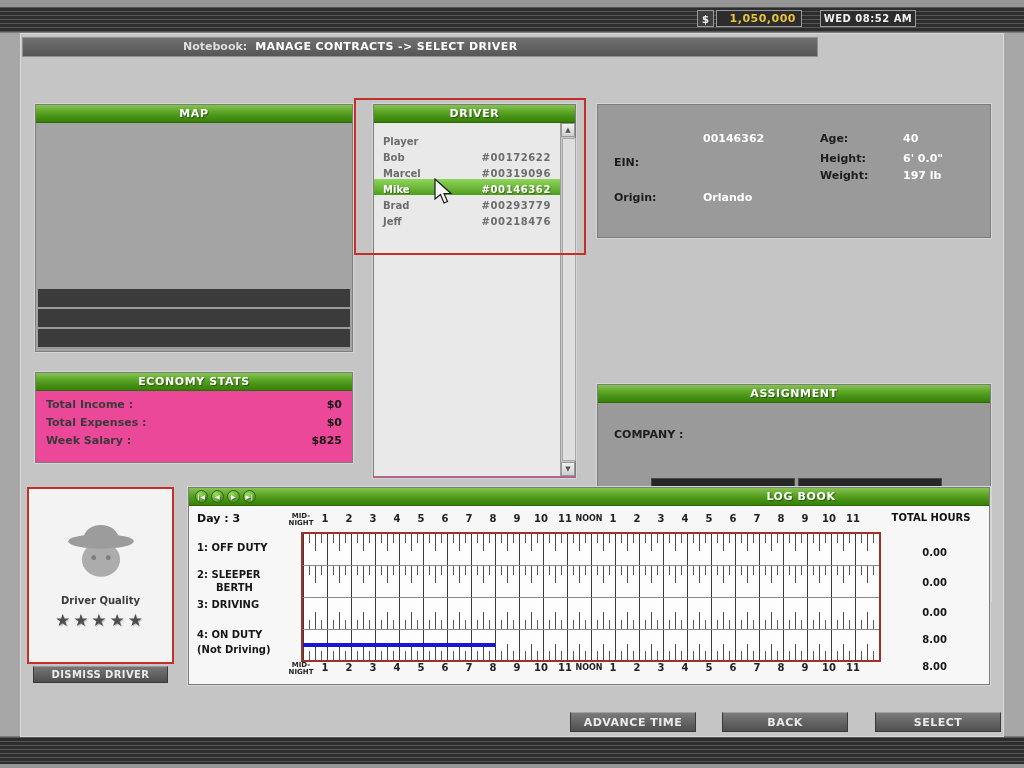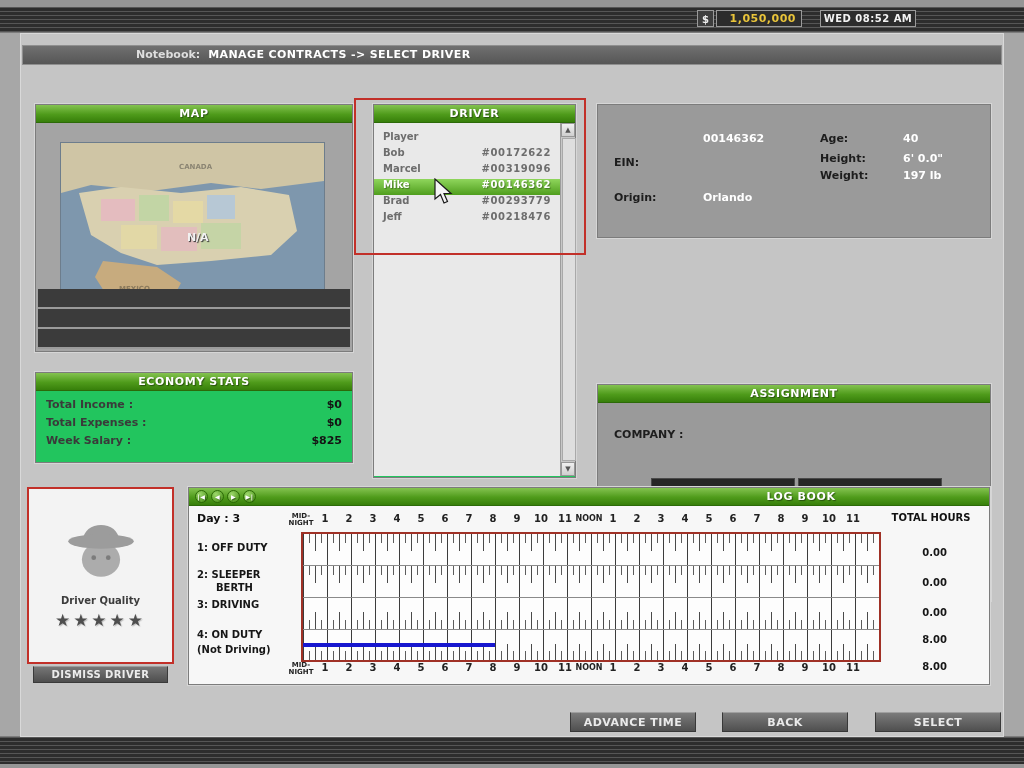"Notebook: MANAGE CONTRACTS -> SELECT" .nb-bar { padding-left: none -> 47px; top: 45px -> 37px; width: 980px -> 796px }
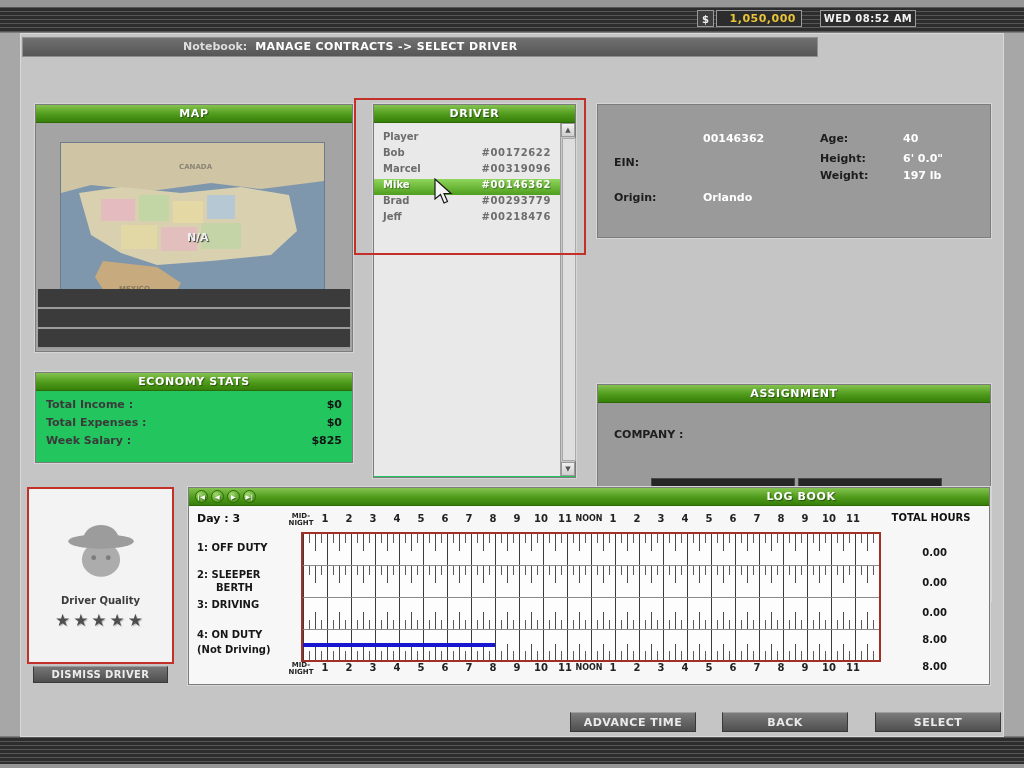"MAP" .panel { background: #22c55e -> #ec4899 }
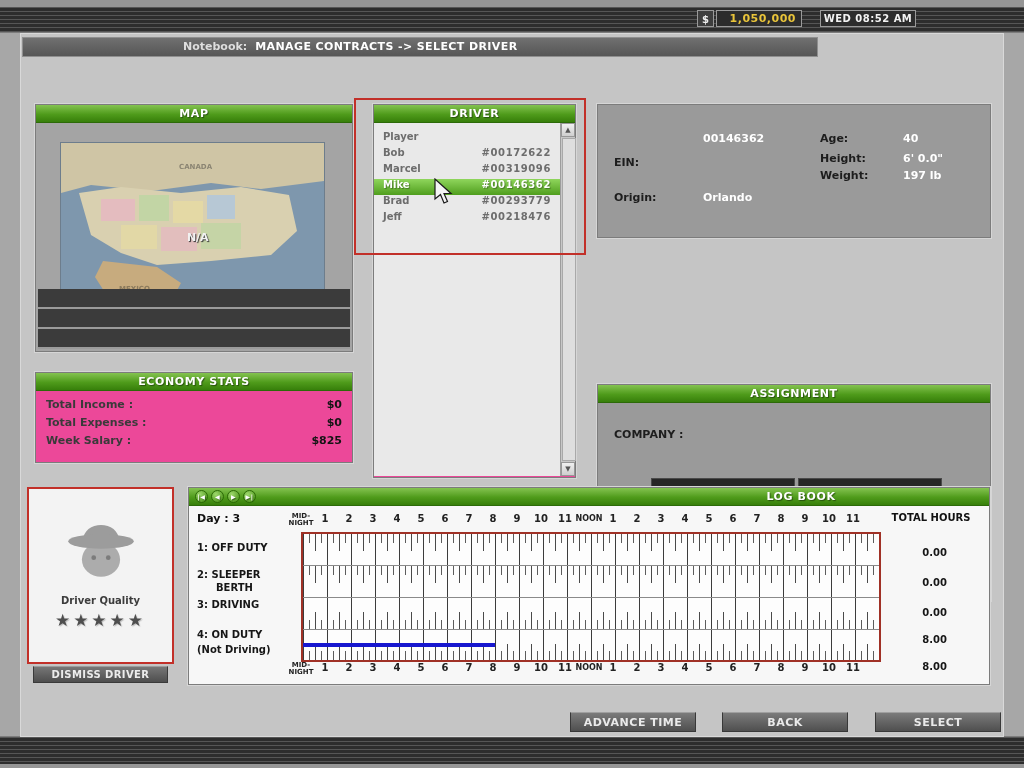"Player" .driver-row { align-items: flex-start -> flex-end }
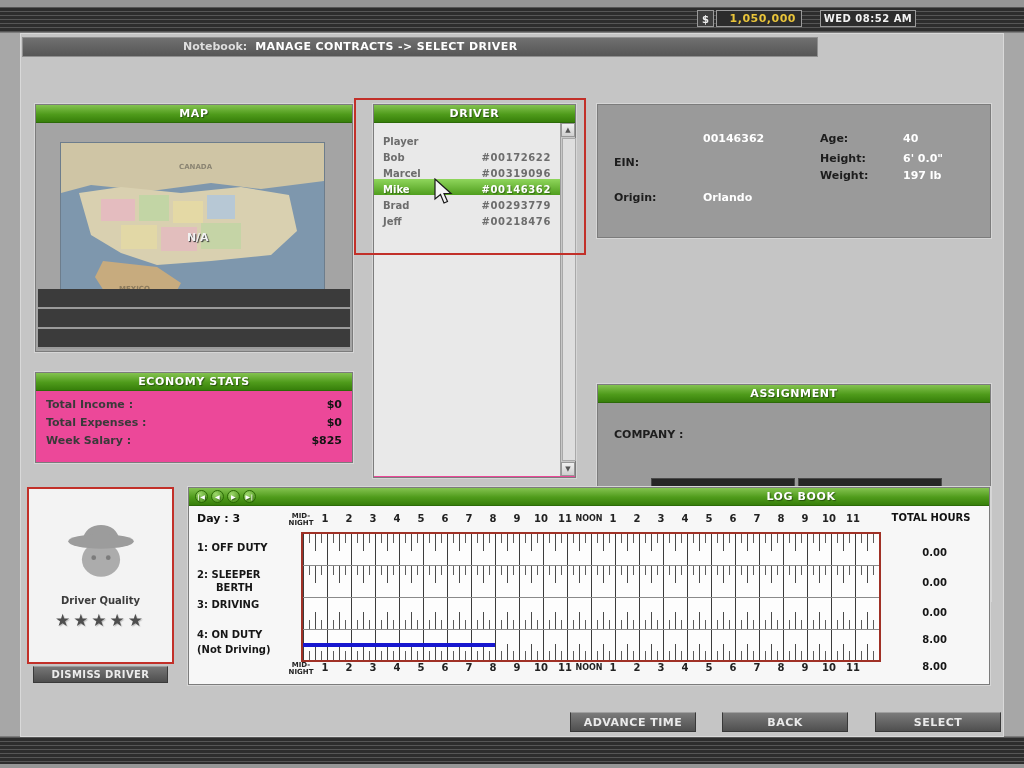"CANADA" div.map-img { html: <div> <svg> <rect></rect> <path></path> <path></path> <rect></rect> <rect></rect> <rect></rect> <rect></rect> <rect></rect> <rect></rect> <rect></rect> <path></path> <text>CANADA</text> <text>MEXICO</text> </svg> <div>N/A</div> </div> -> none }
